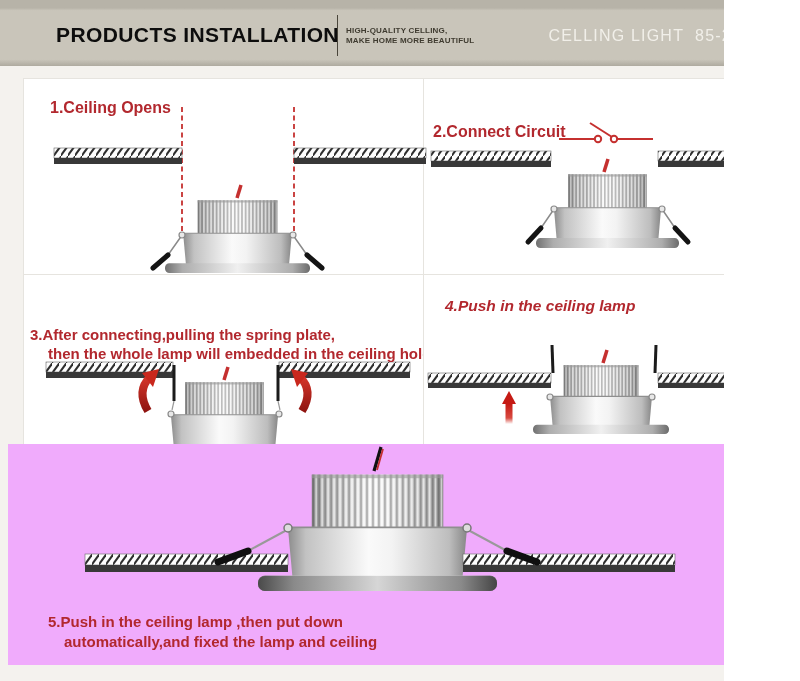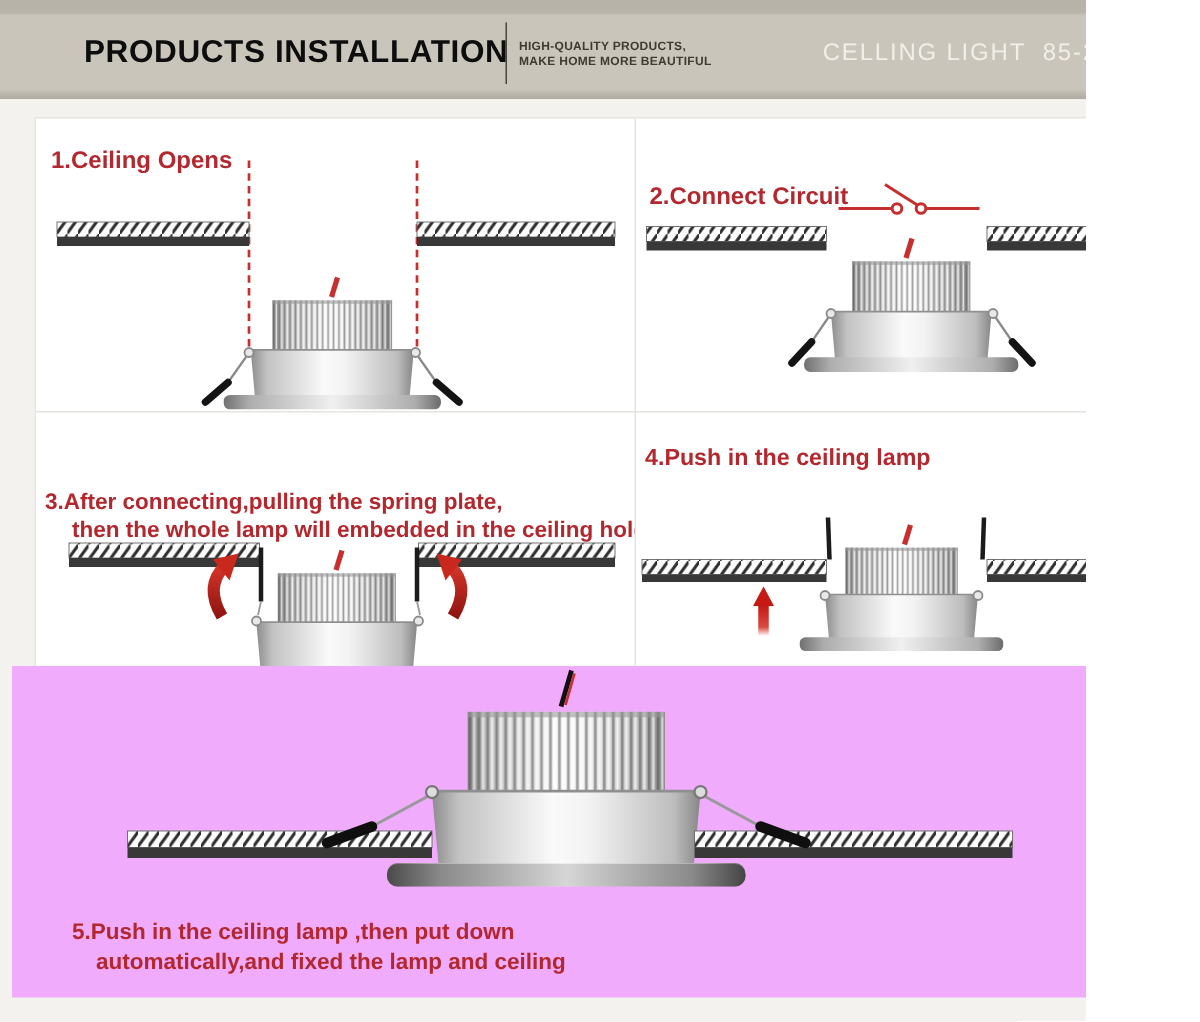"HIGH-QUALITY PRODUCTS," div { text: PRODUCTS -> CELLING }
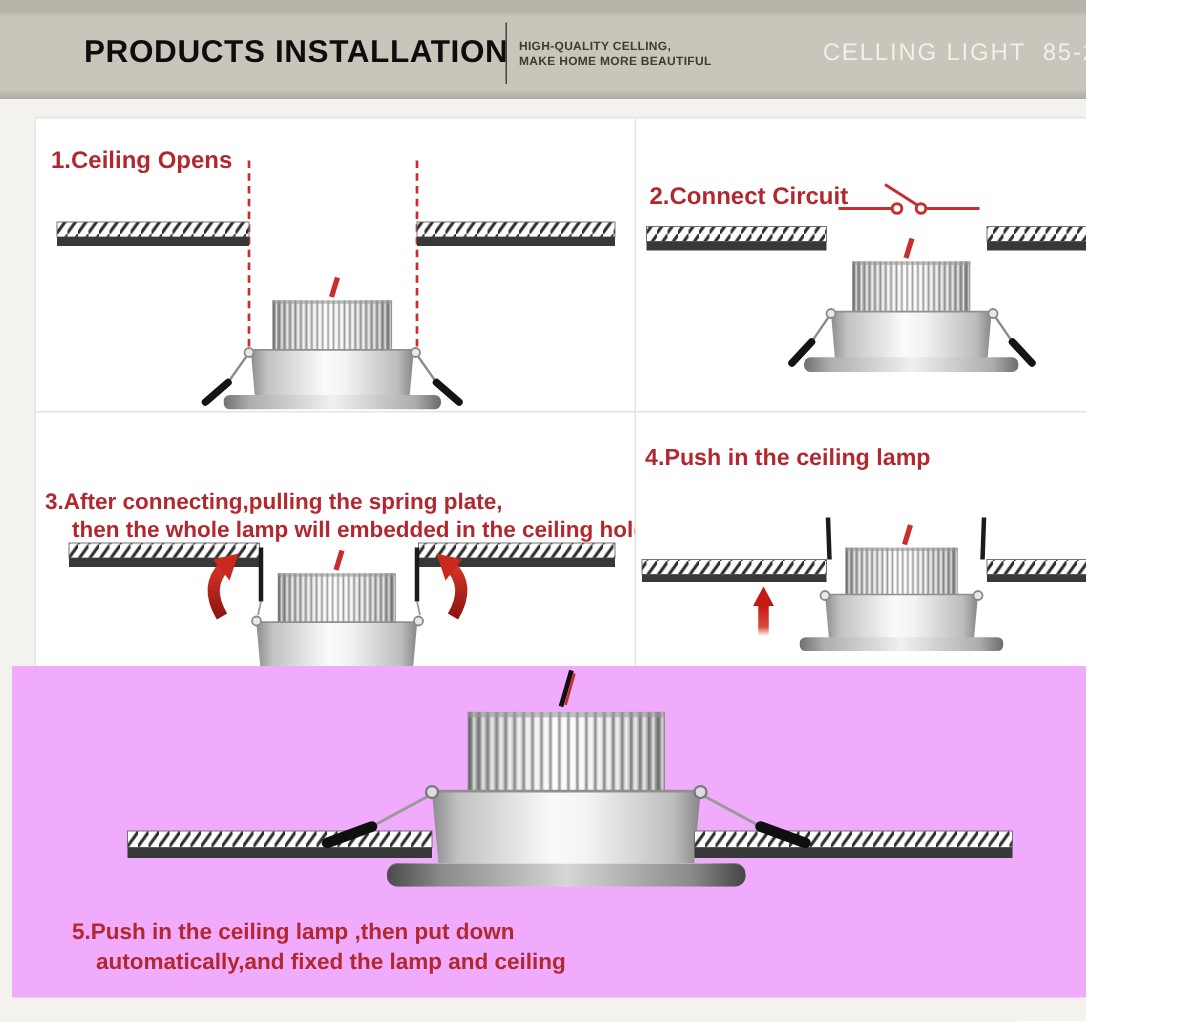"1.Ceiling Opens" .cell1 { left: 0 -> 16px }
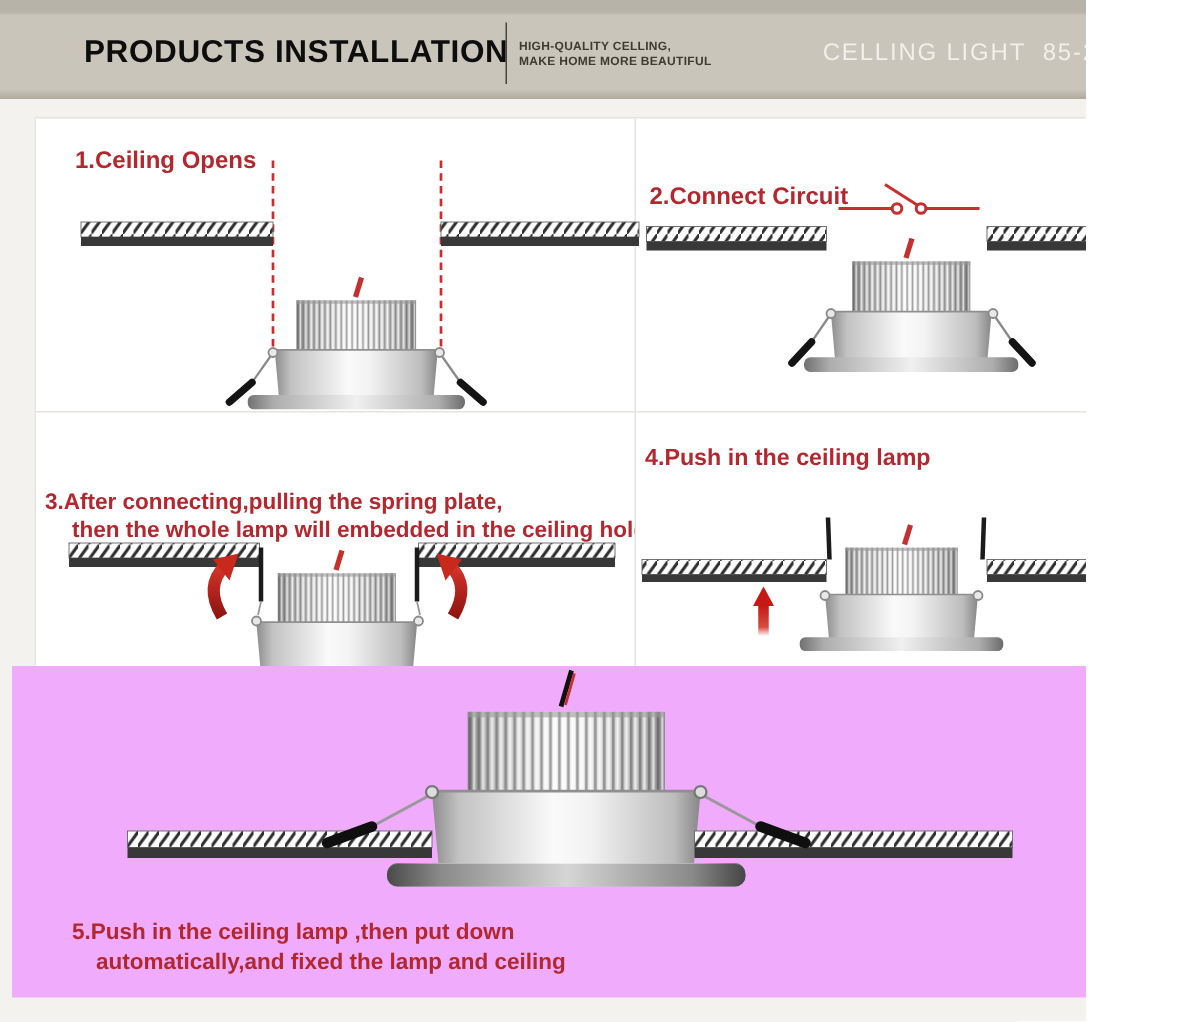"4.Push in the ceiling lamp" .t4 { font-style: none -> italic; left: 6px -> 21px }
